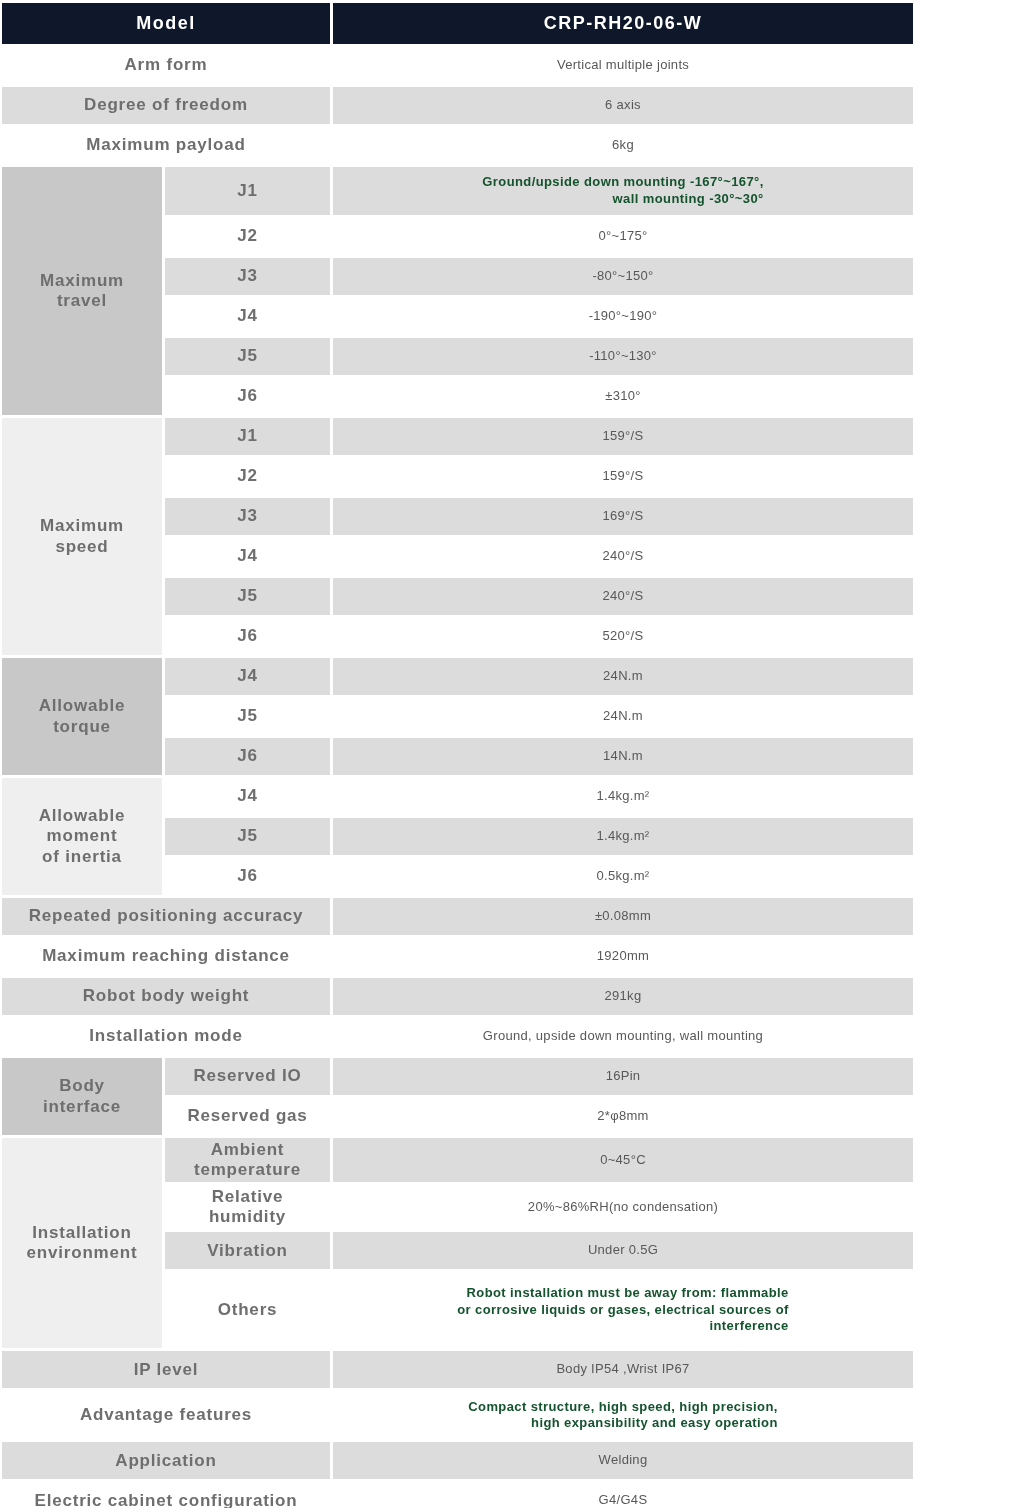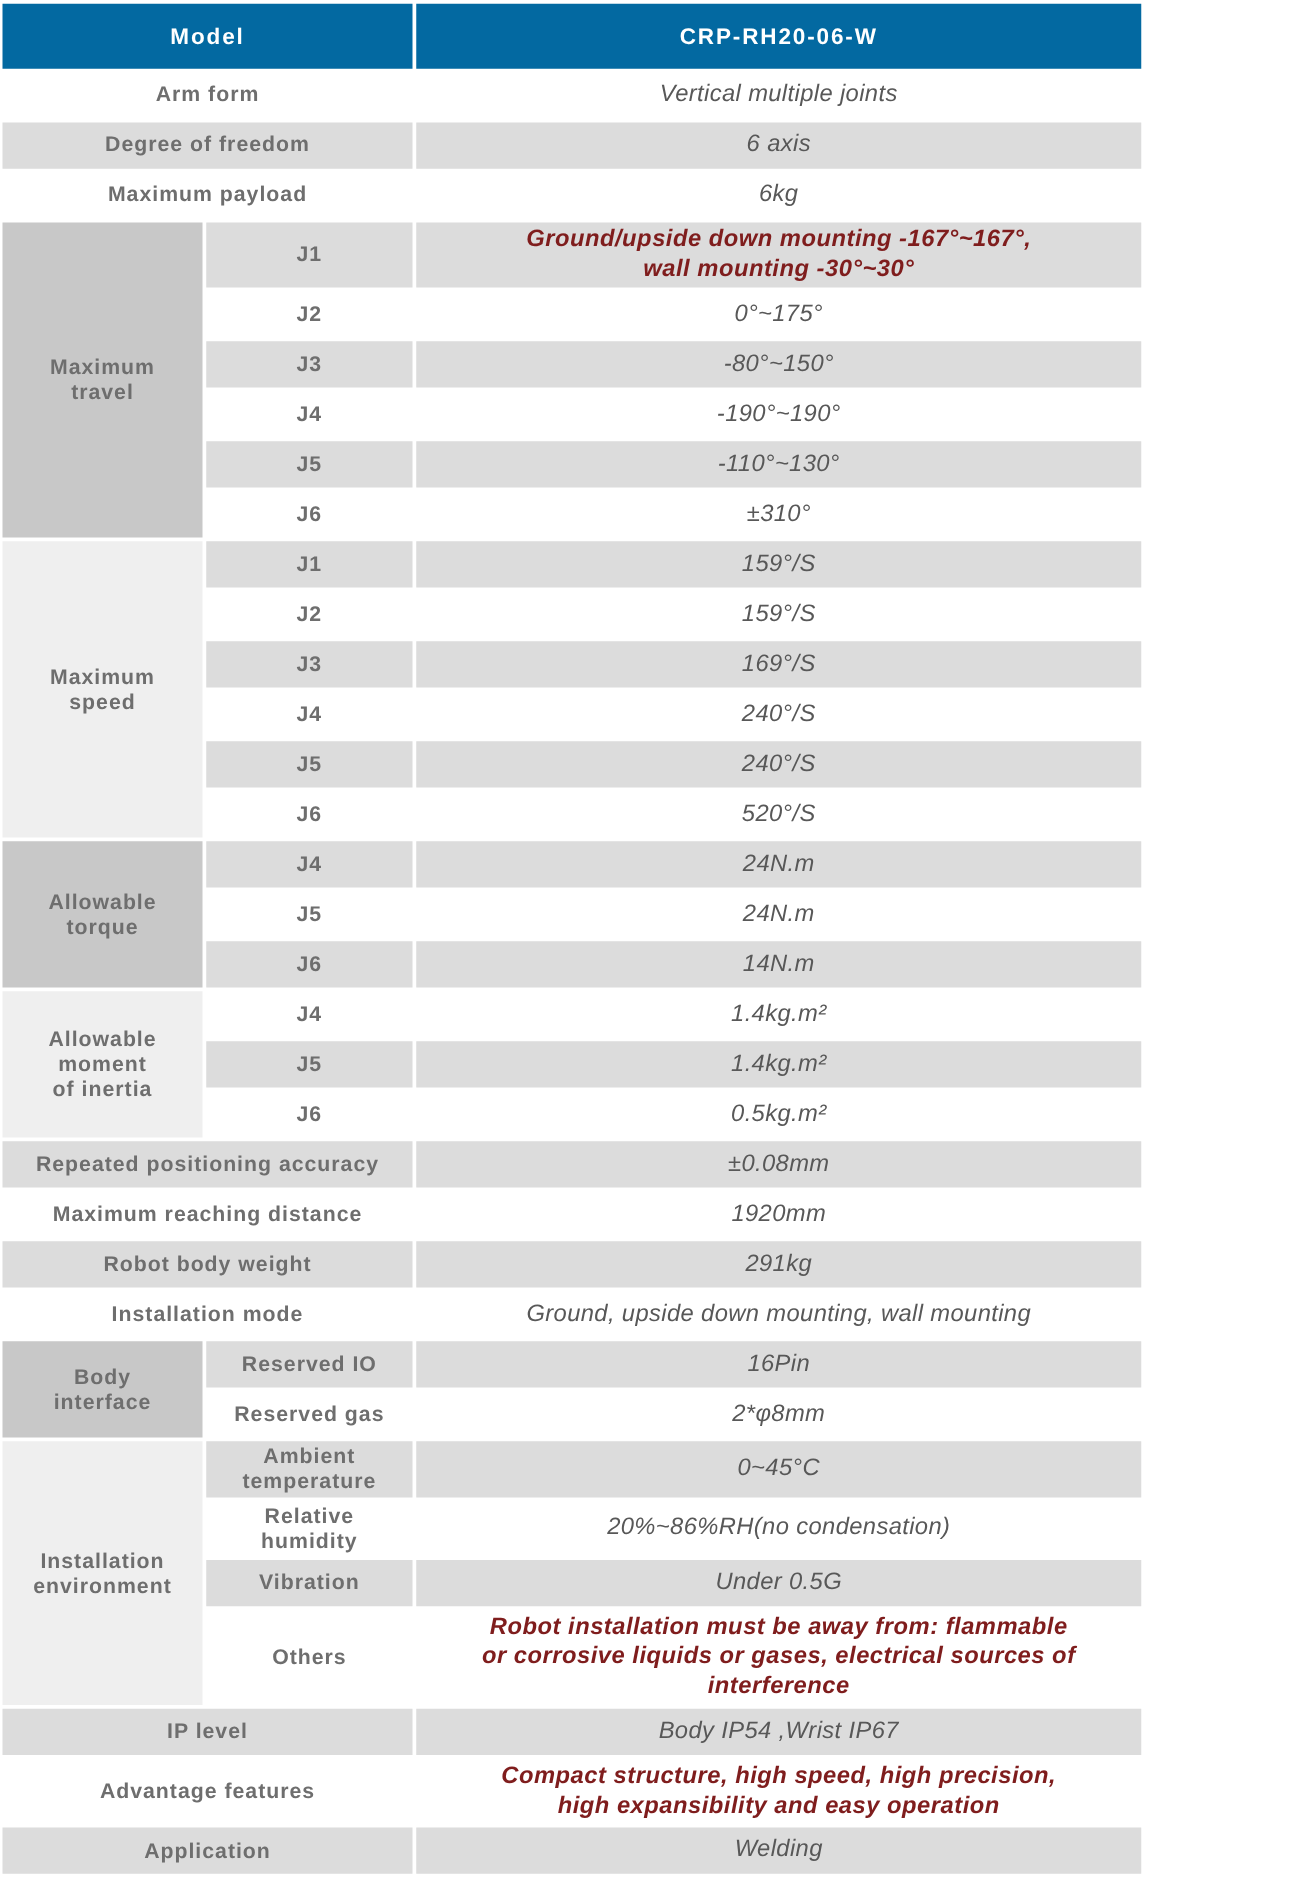"Model" tr.hdr td { background: #0369a1 -> #0f172a; height: 52px -> 41px }
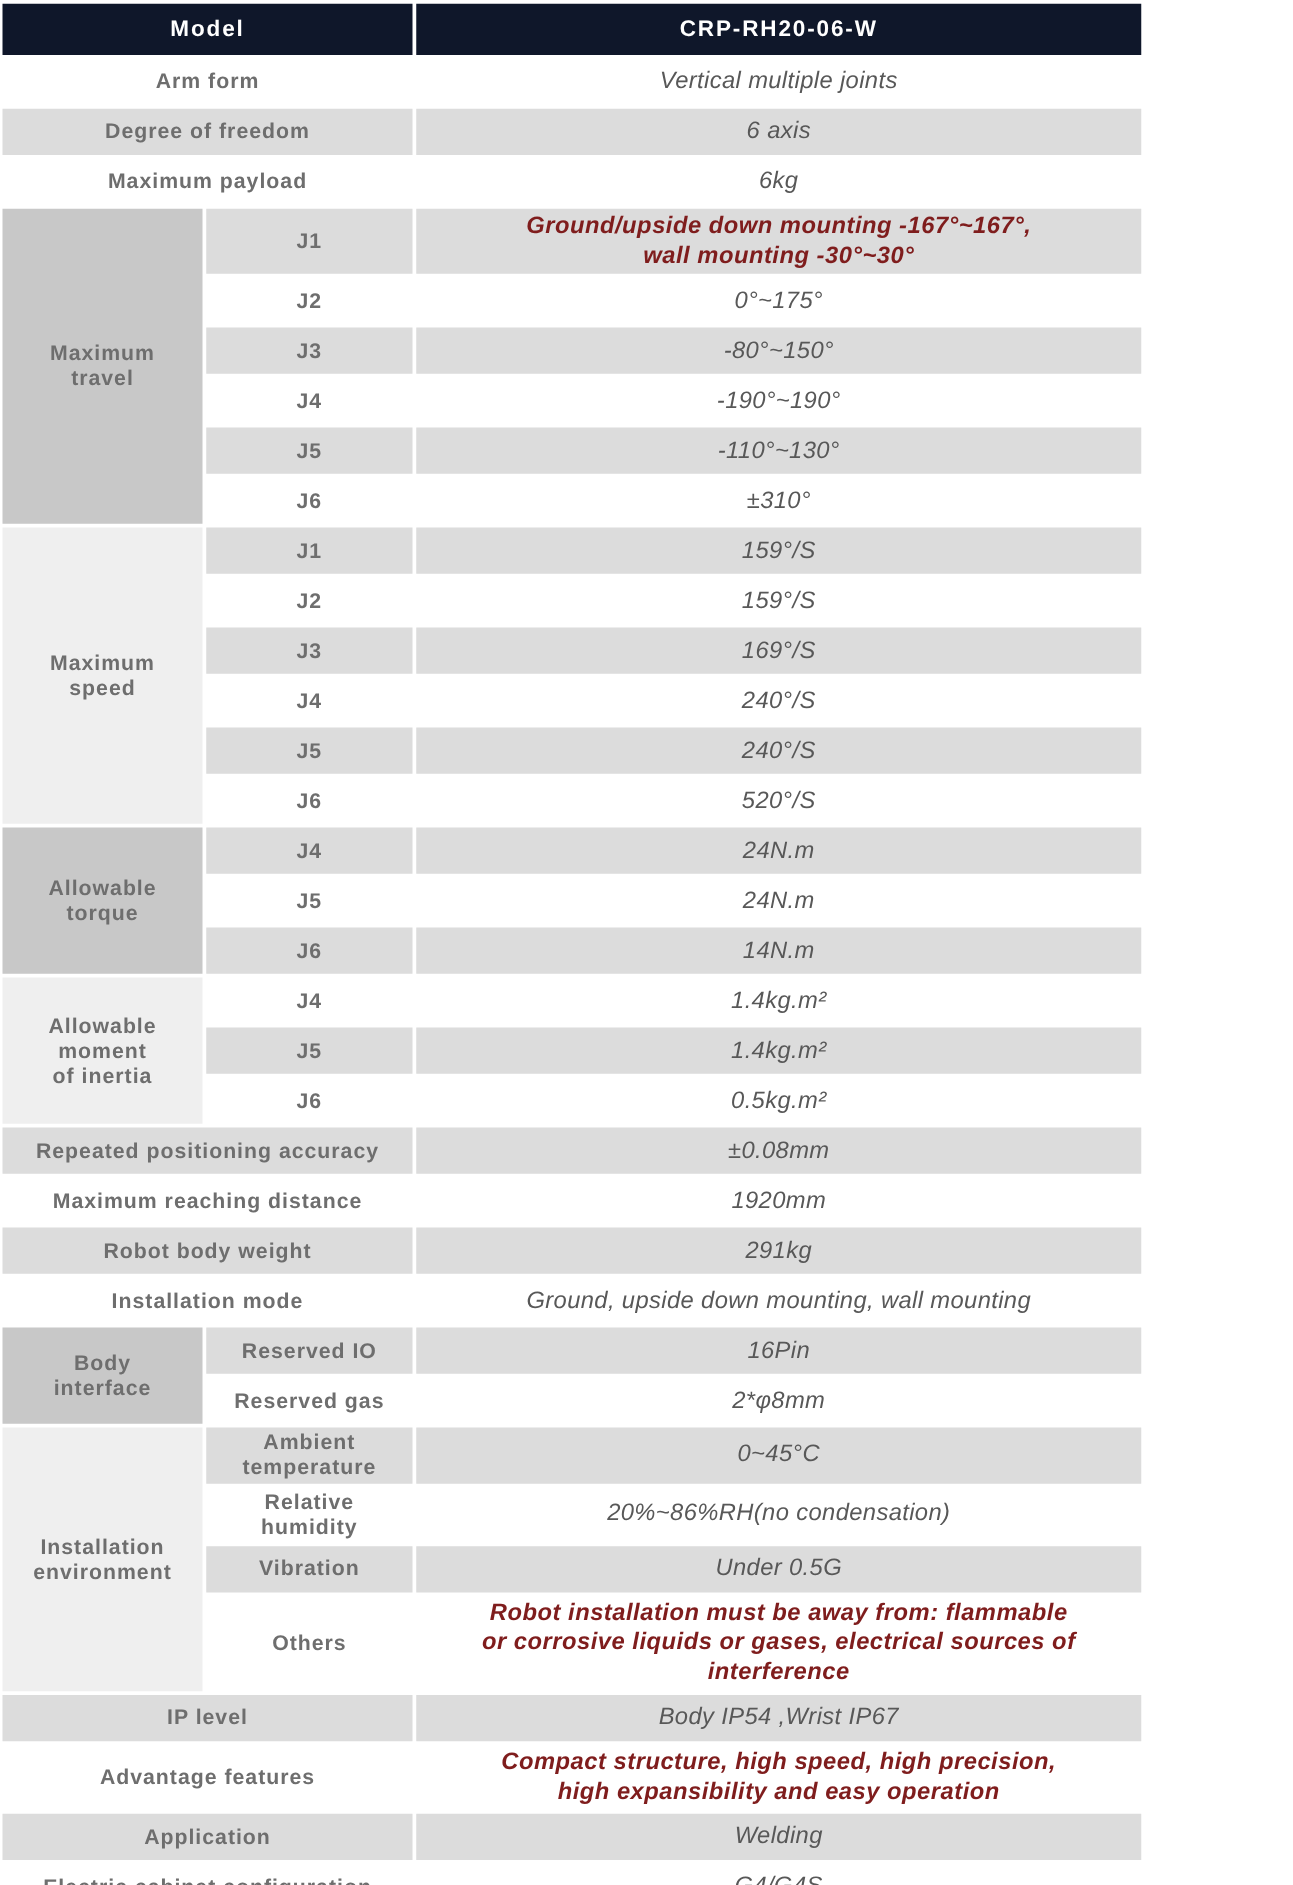"Vertical multiple joints" .val { font-size: 19px -> 13px; font-style: italic -> none }
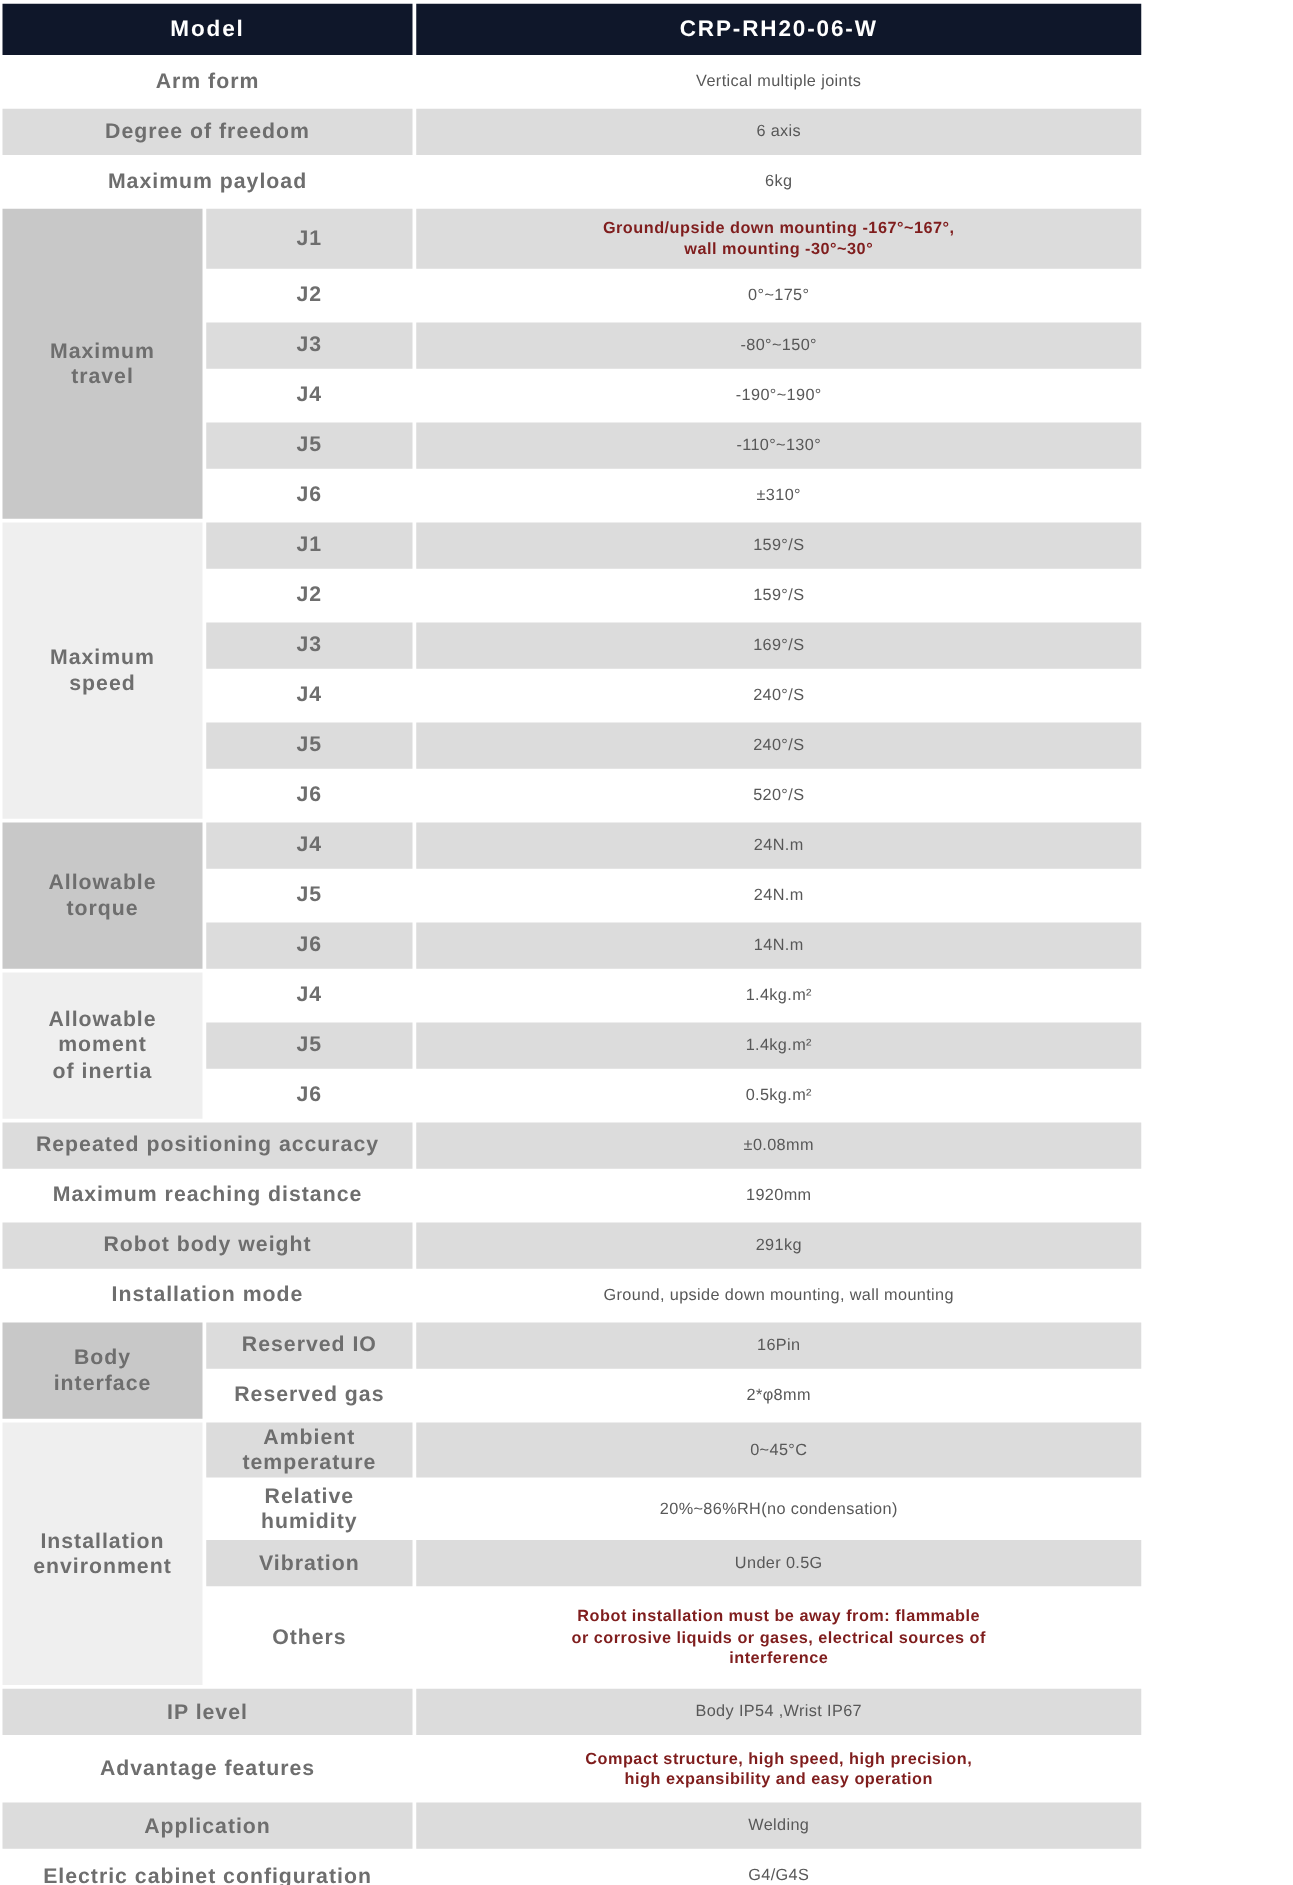"Ground/upside down mounting -167°~167°," .blk { color: #7f1d1d -> #14532d; text-align: center -> right }
